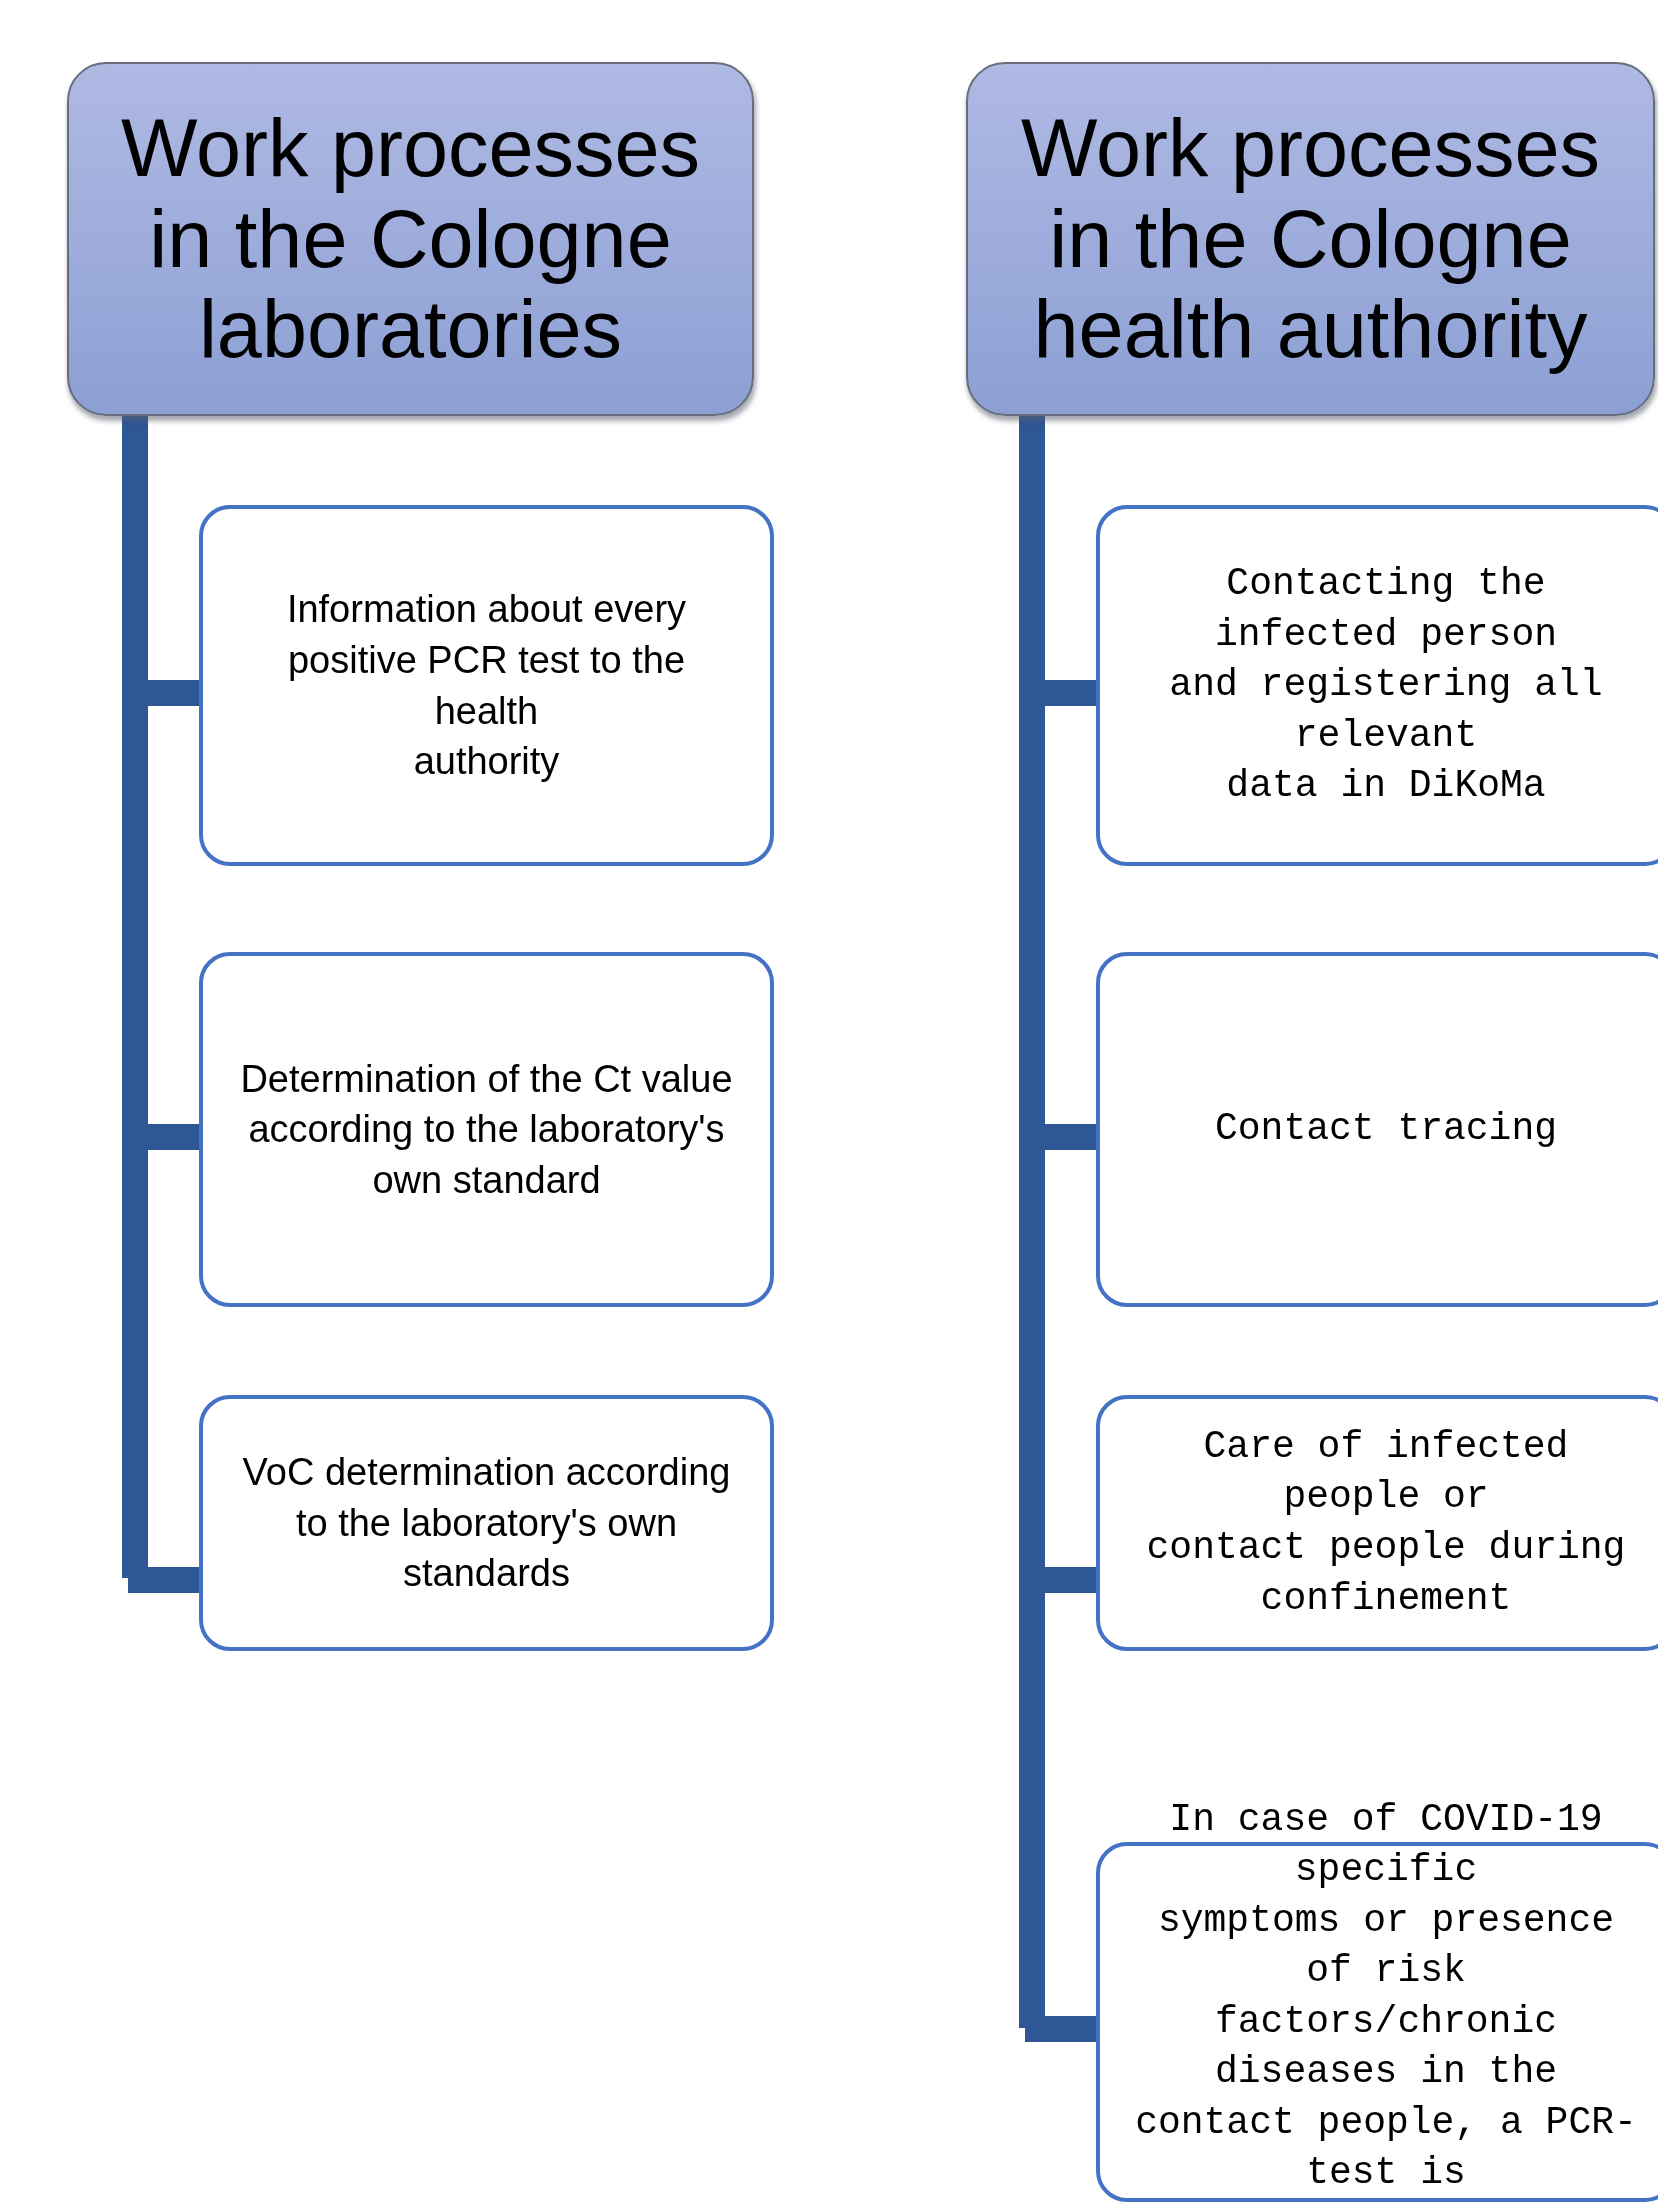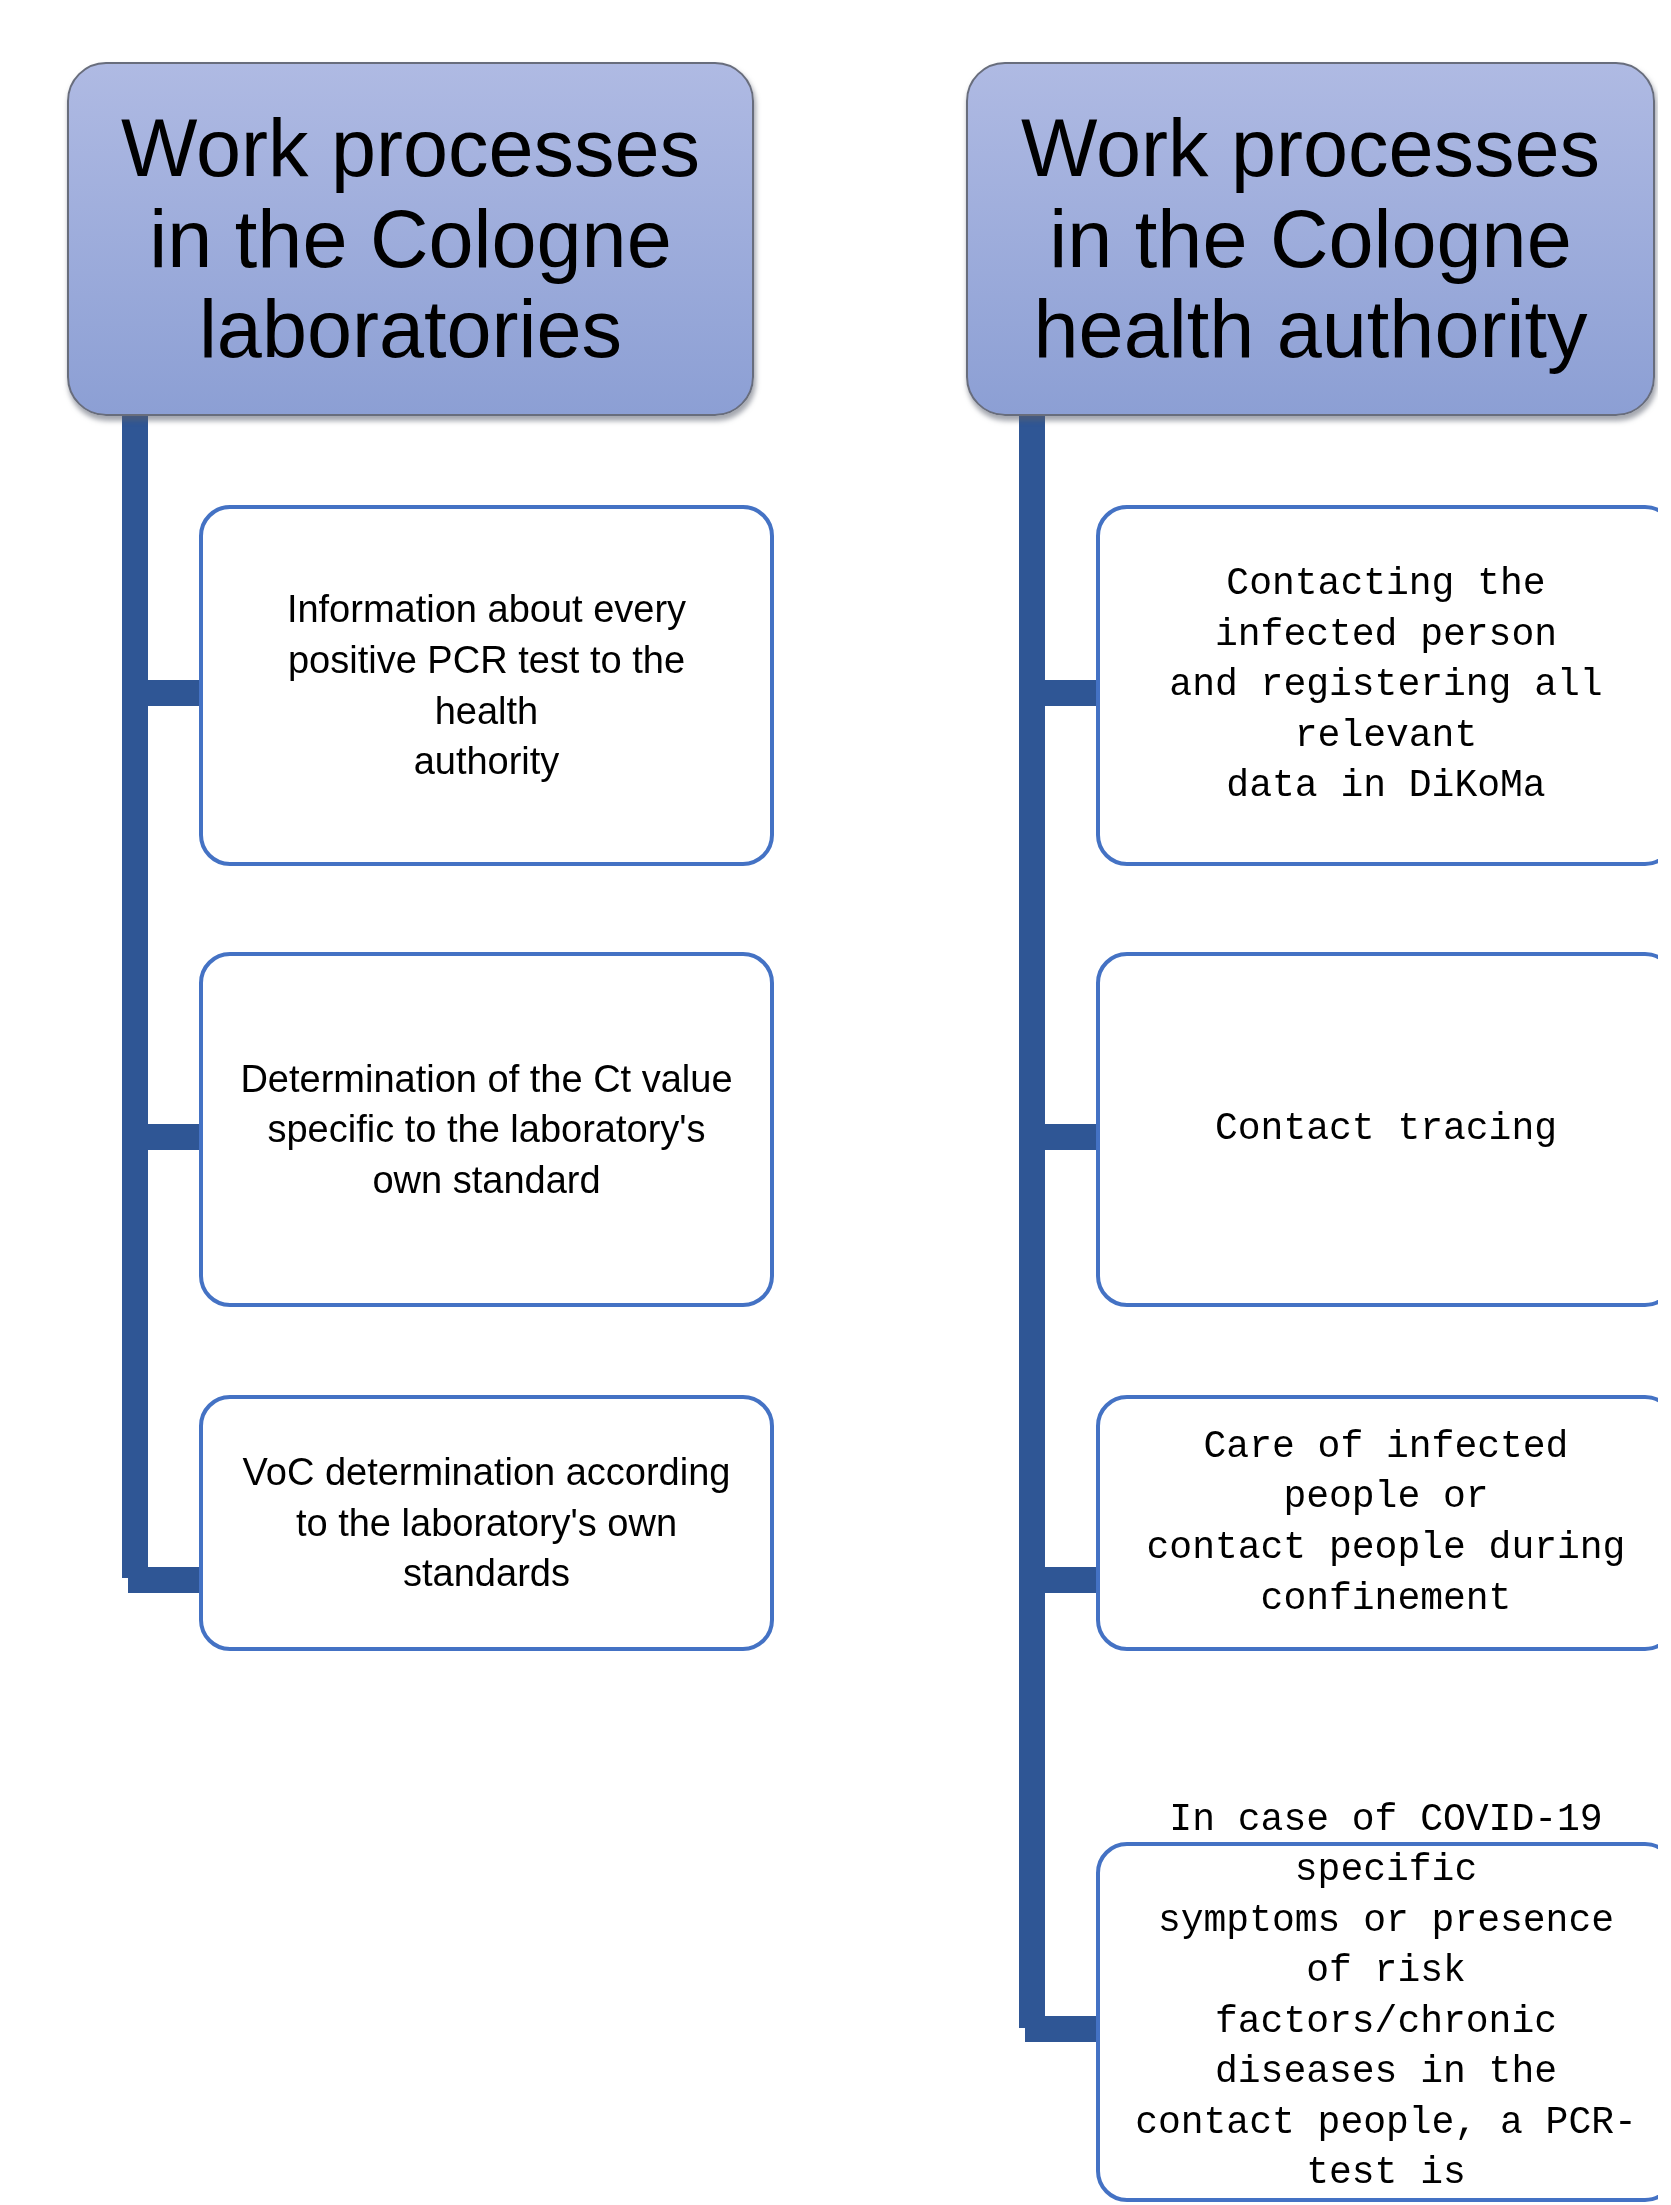"Determination of the Ct value" span.node-label { text: specific -> according }
